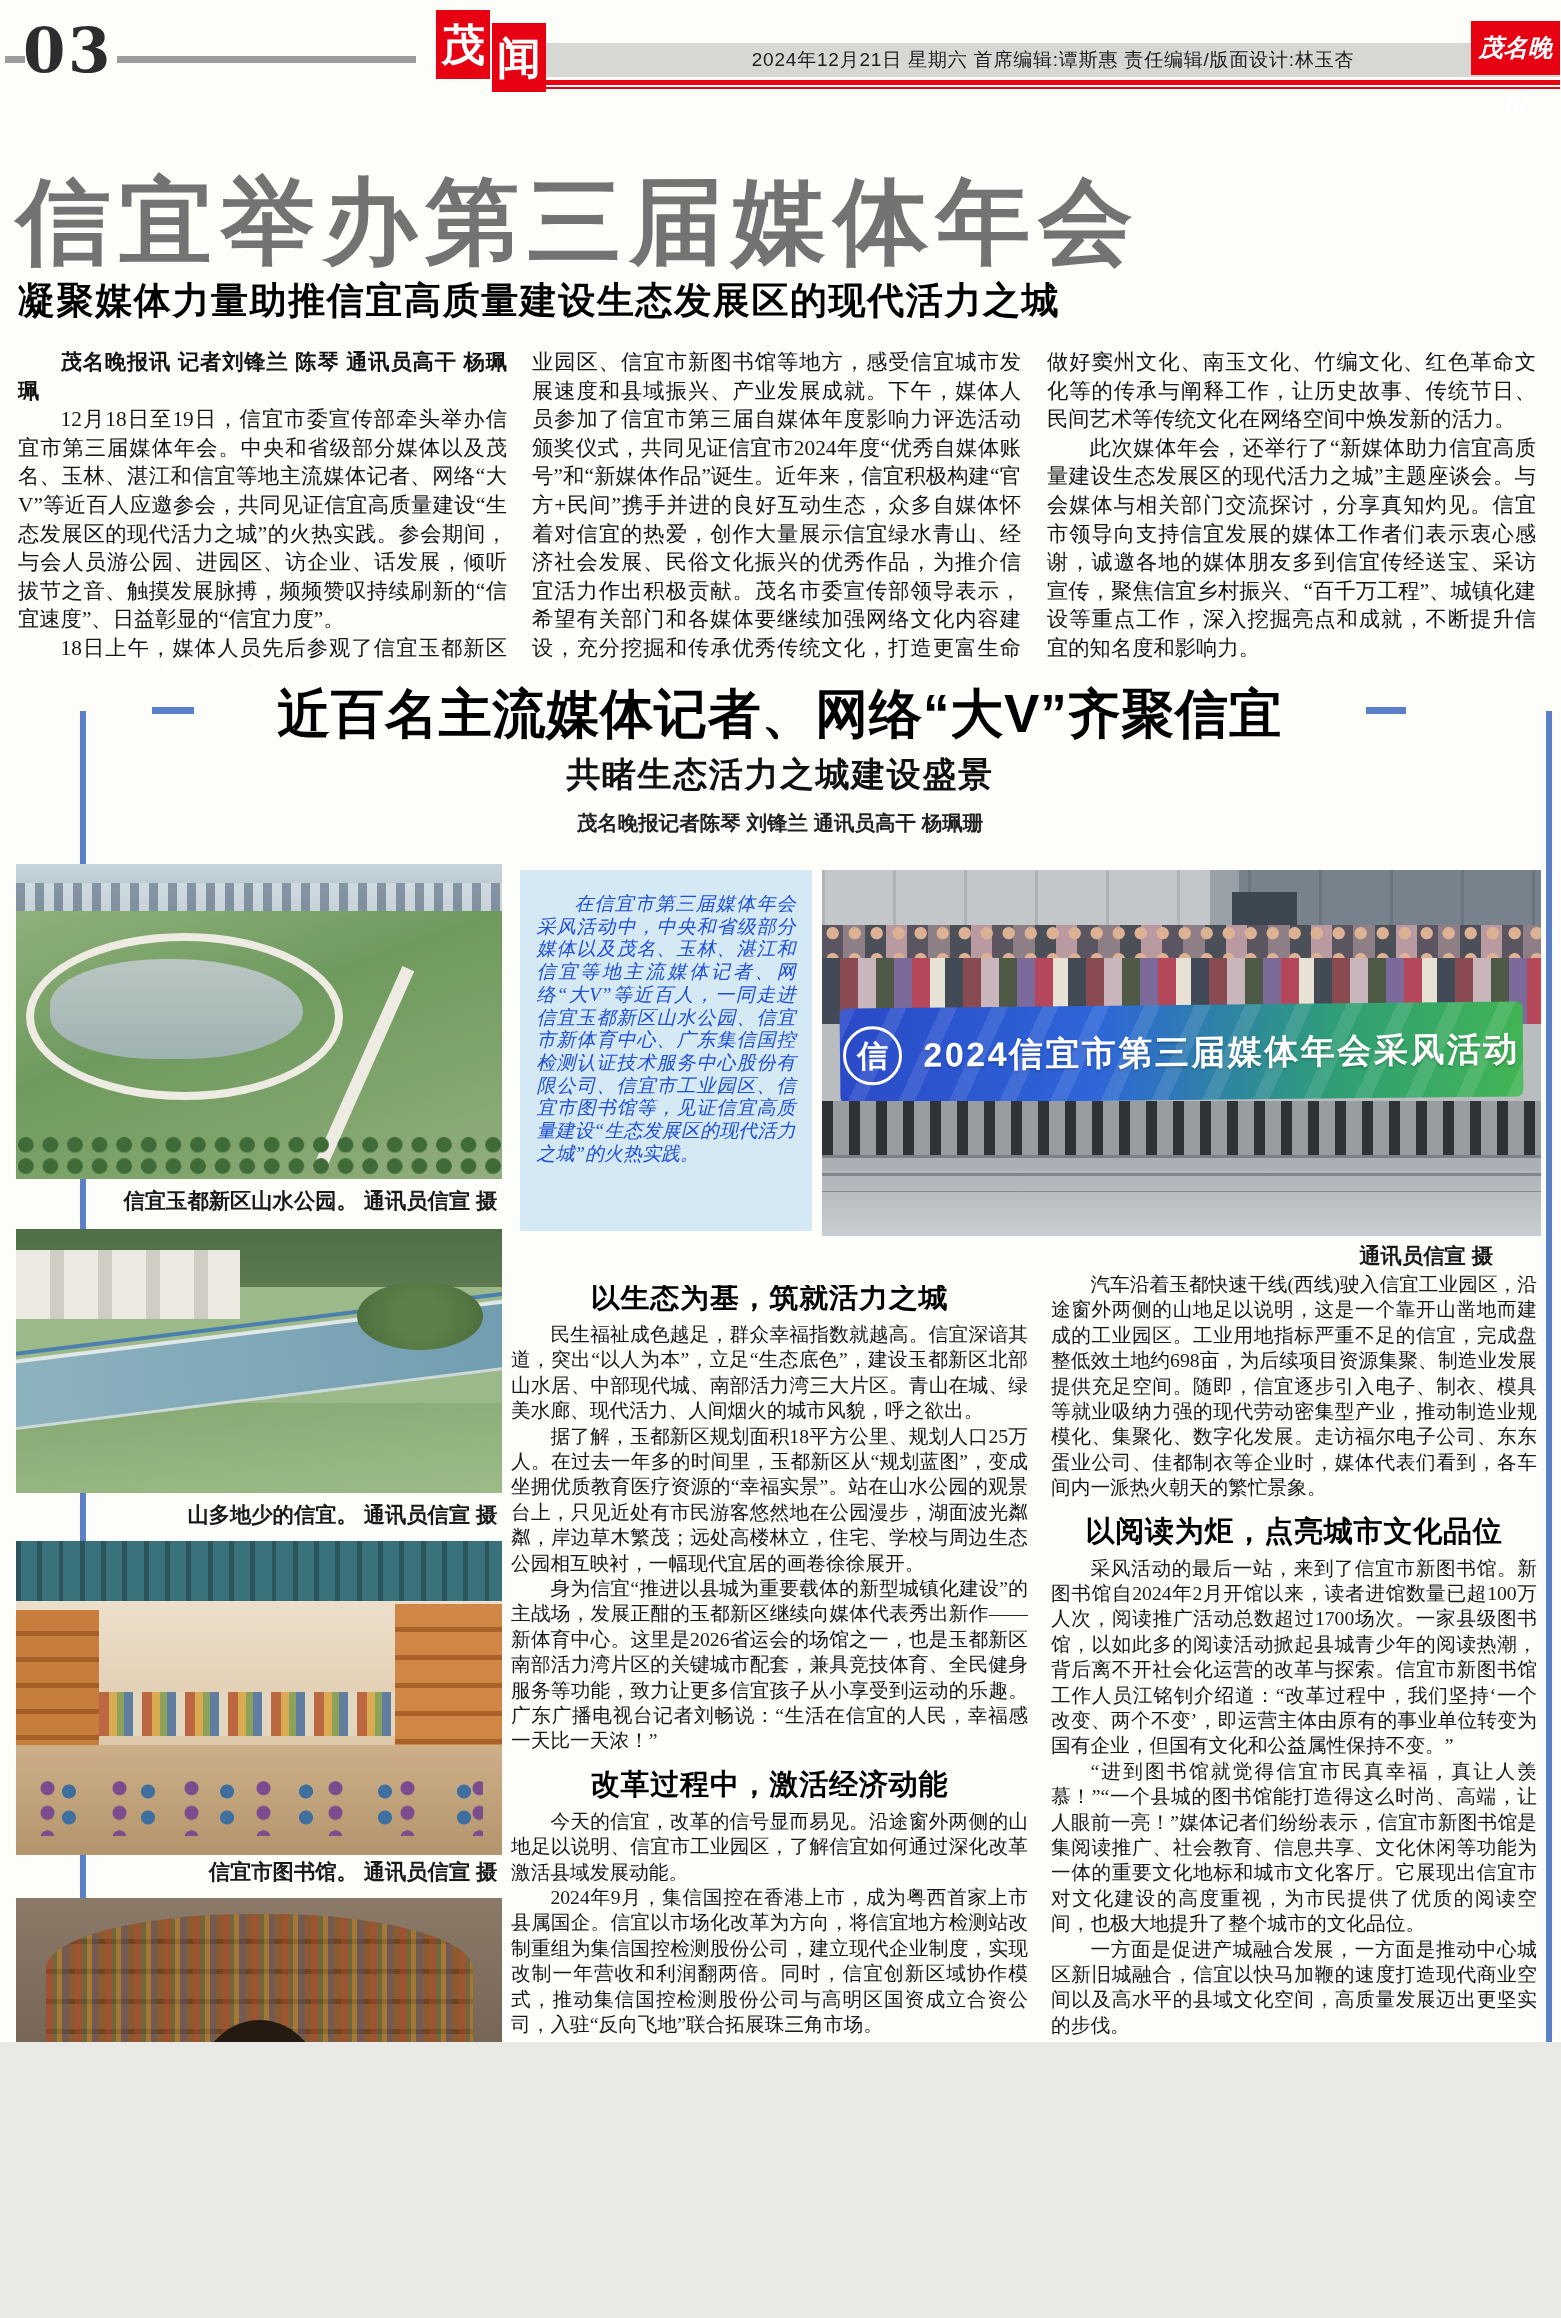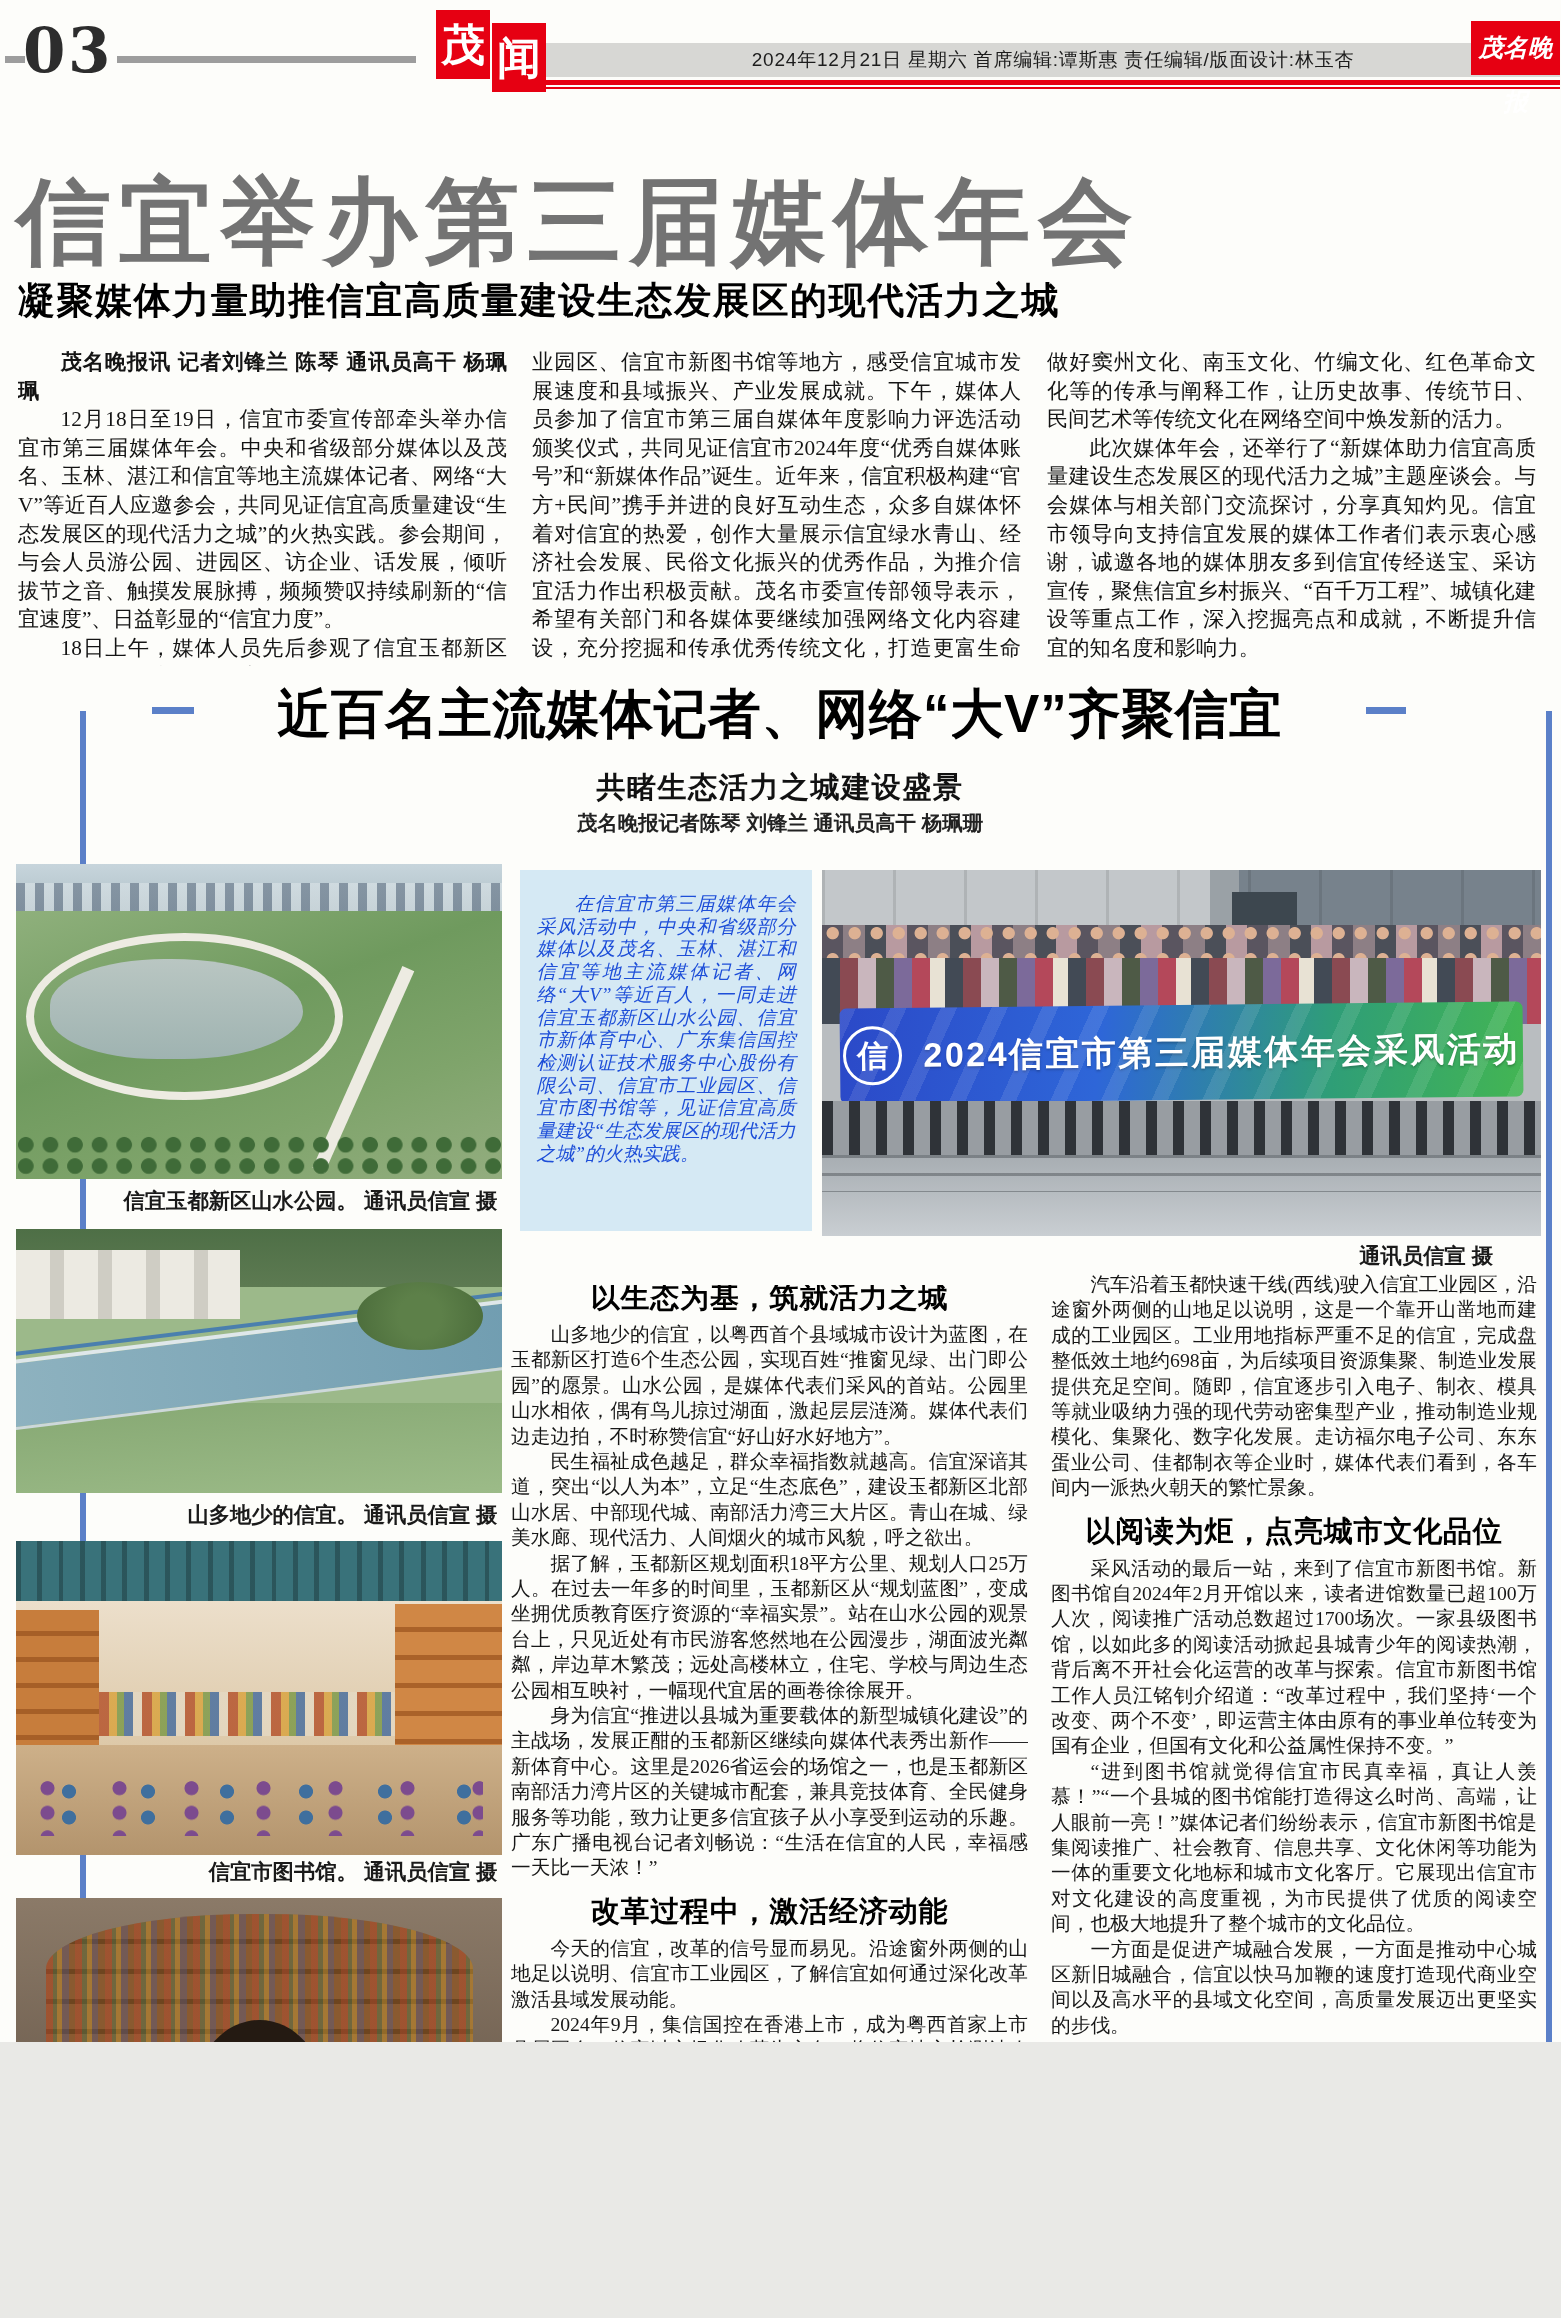"共睹生态活力之城建设盛景" .s2sub { font-size: 29px -> 34px; top: 768px -> 752px }
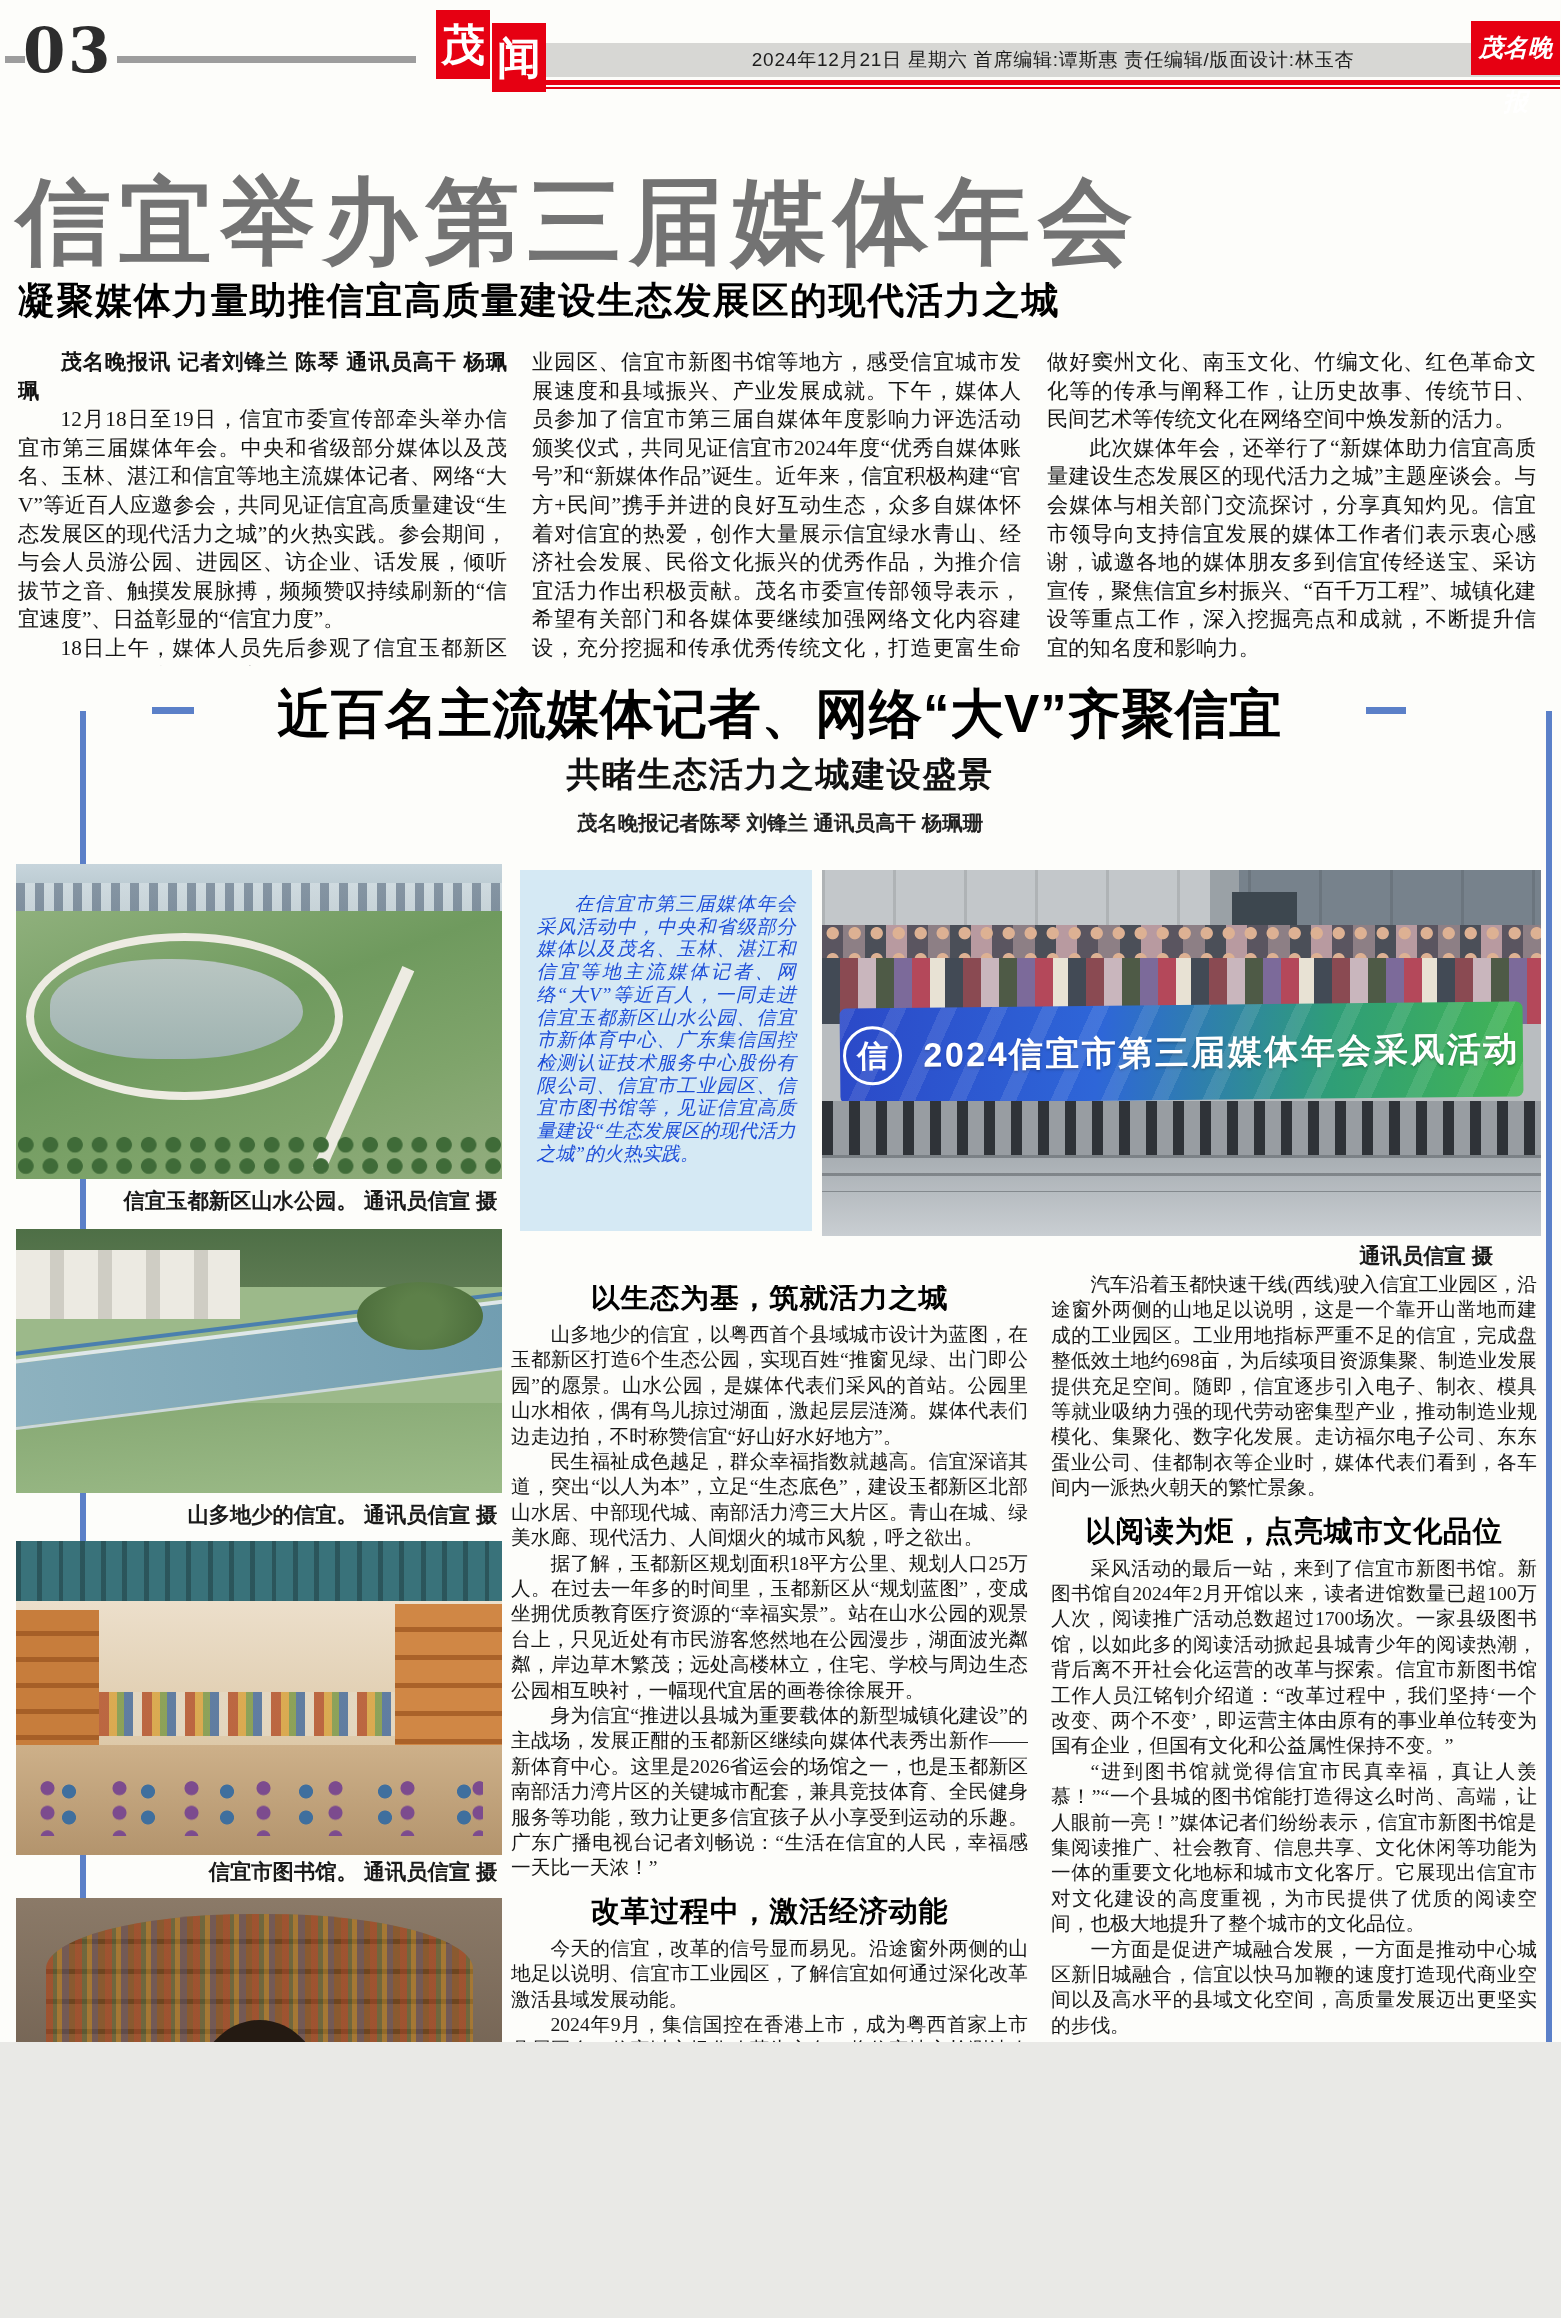"山多地少的信宜，以粤西首个县域城市设计为蓝图，在玉都新区打造6个生态公园，实现百" p { html: <p>山多地少的信宜，以粤西首个县域城市设计为蓝图，在玉都新区打造6个生态公园，实现百姓“推窗见绿、出门即公园”的愿景。山水公园，是媒体代表们采风的首站。公园里山水相依，偶有鸟儿掠过湖面，激起层层涟漪。媒体代表们边走边拍，不时称赞信宜“好山好水好地方”。</p> -> none }
